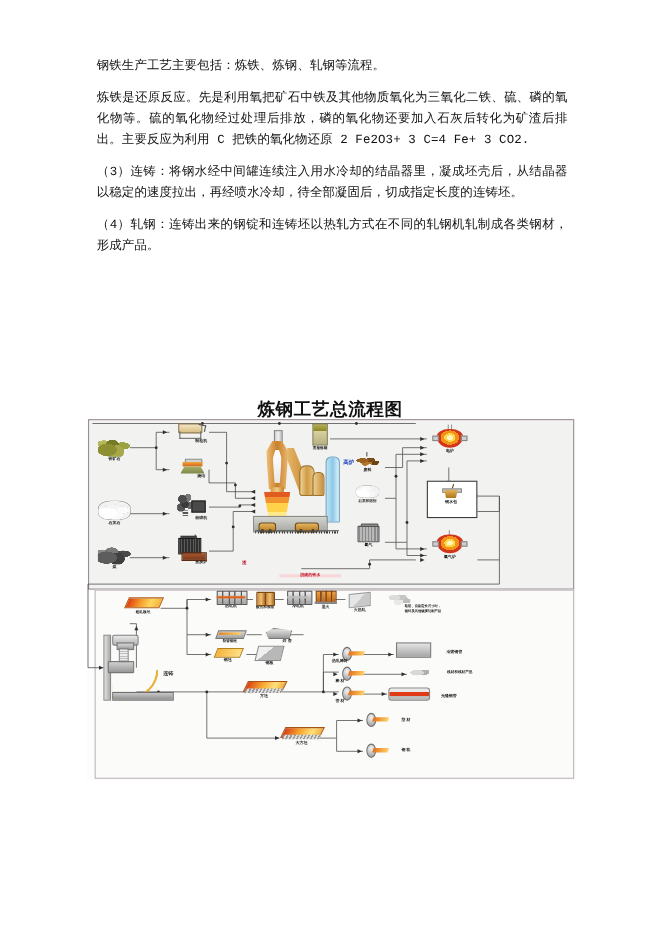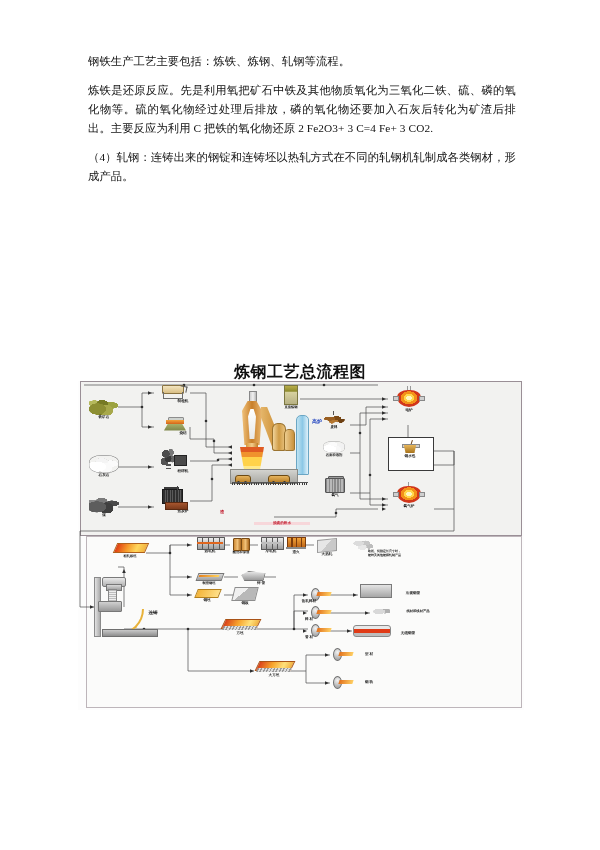"钢铁生产工艺主要包括：炼铁、炼钢、轧钢等流程。" .body-text { font-family: none -> Liberation Mono, monospace }
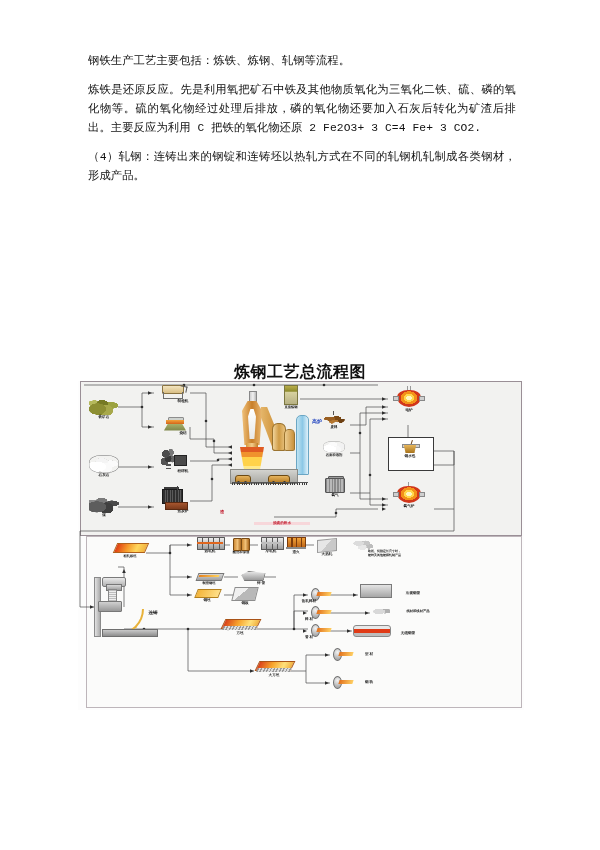"（3）连铸：将钢水经中间罐连续注入用水冷却的结晶器里，凝成坯壳后，从结晶器以稳定" p.para { html: none -> <p>（3）连铸：将钢水经中间罐连续注入用水冷却的结晶器里，凝成坯壳后，从结晶器以稳定的速度拉出，再经喷水冷却，待全部凝固后，切成指定长度的连铸坯。</p> }
